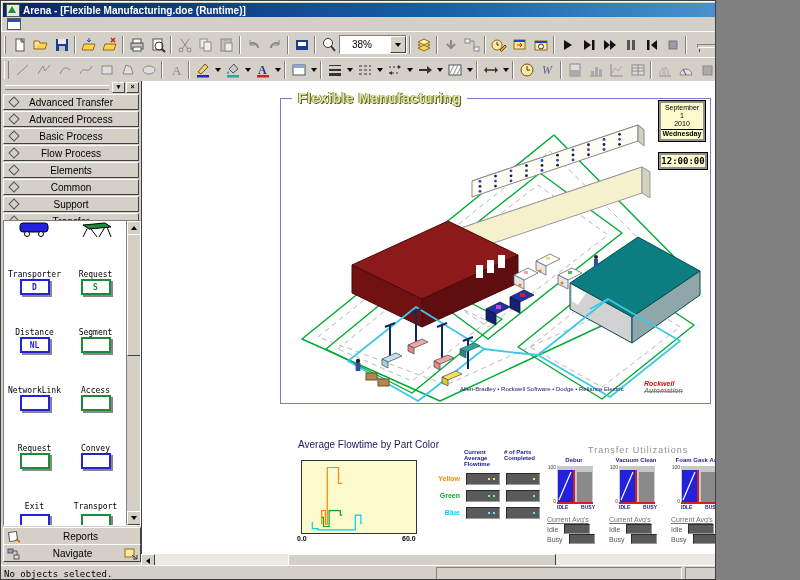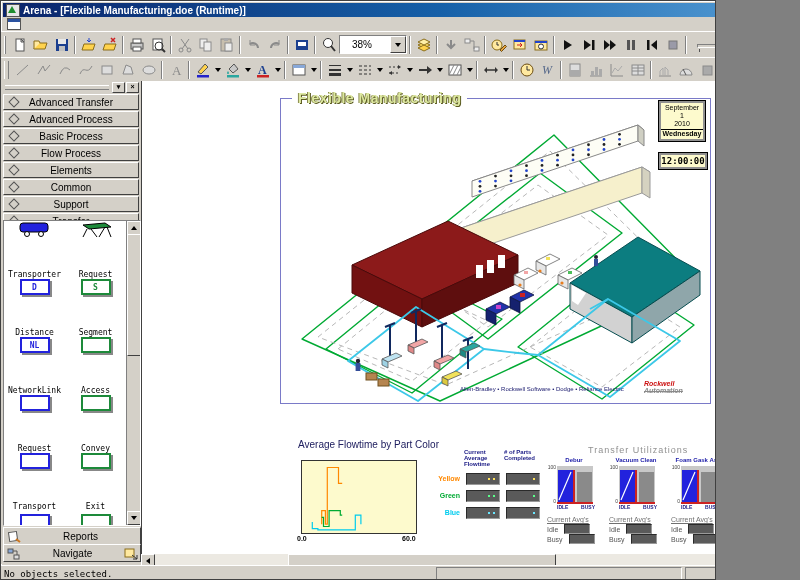"Transport" div.titem { order: before "Exit" -> after "Exit" }
